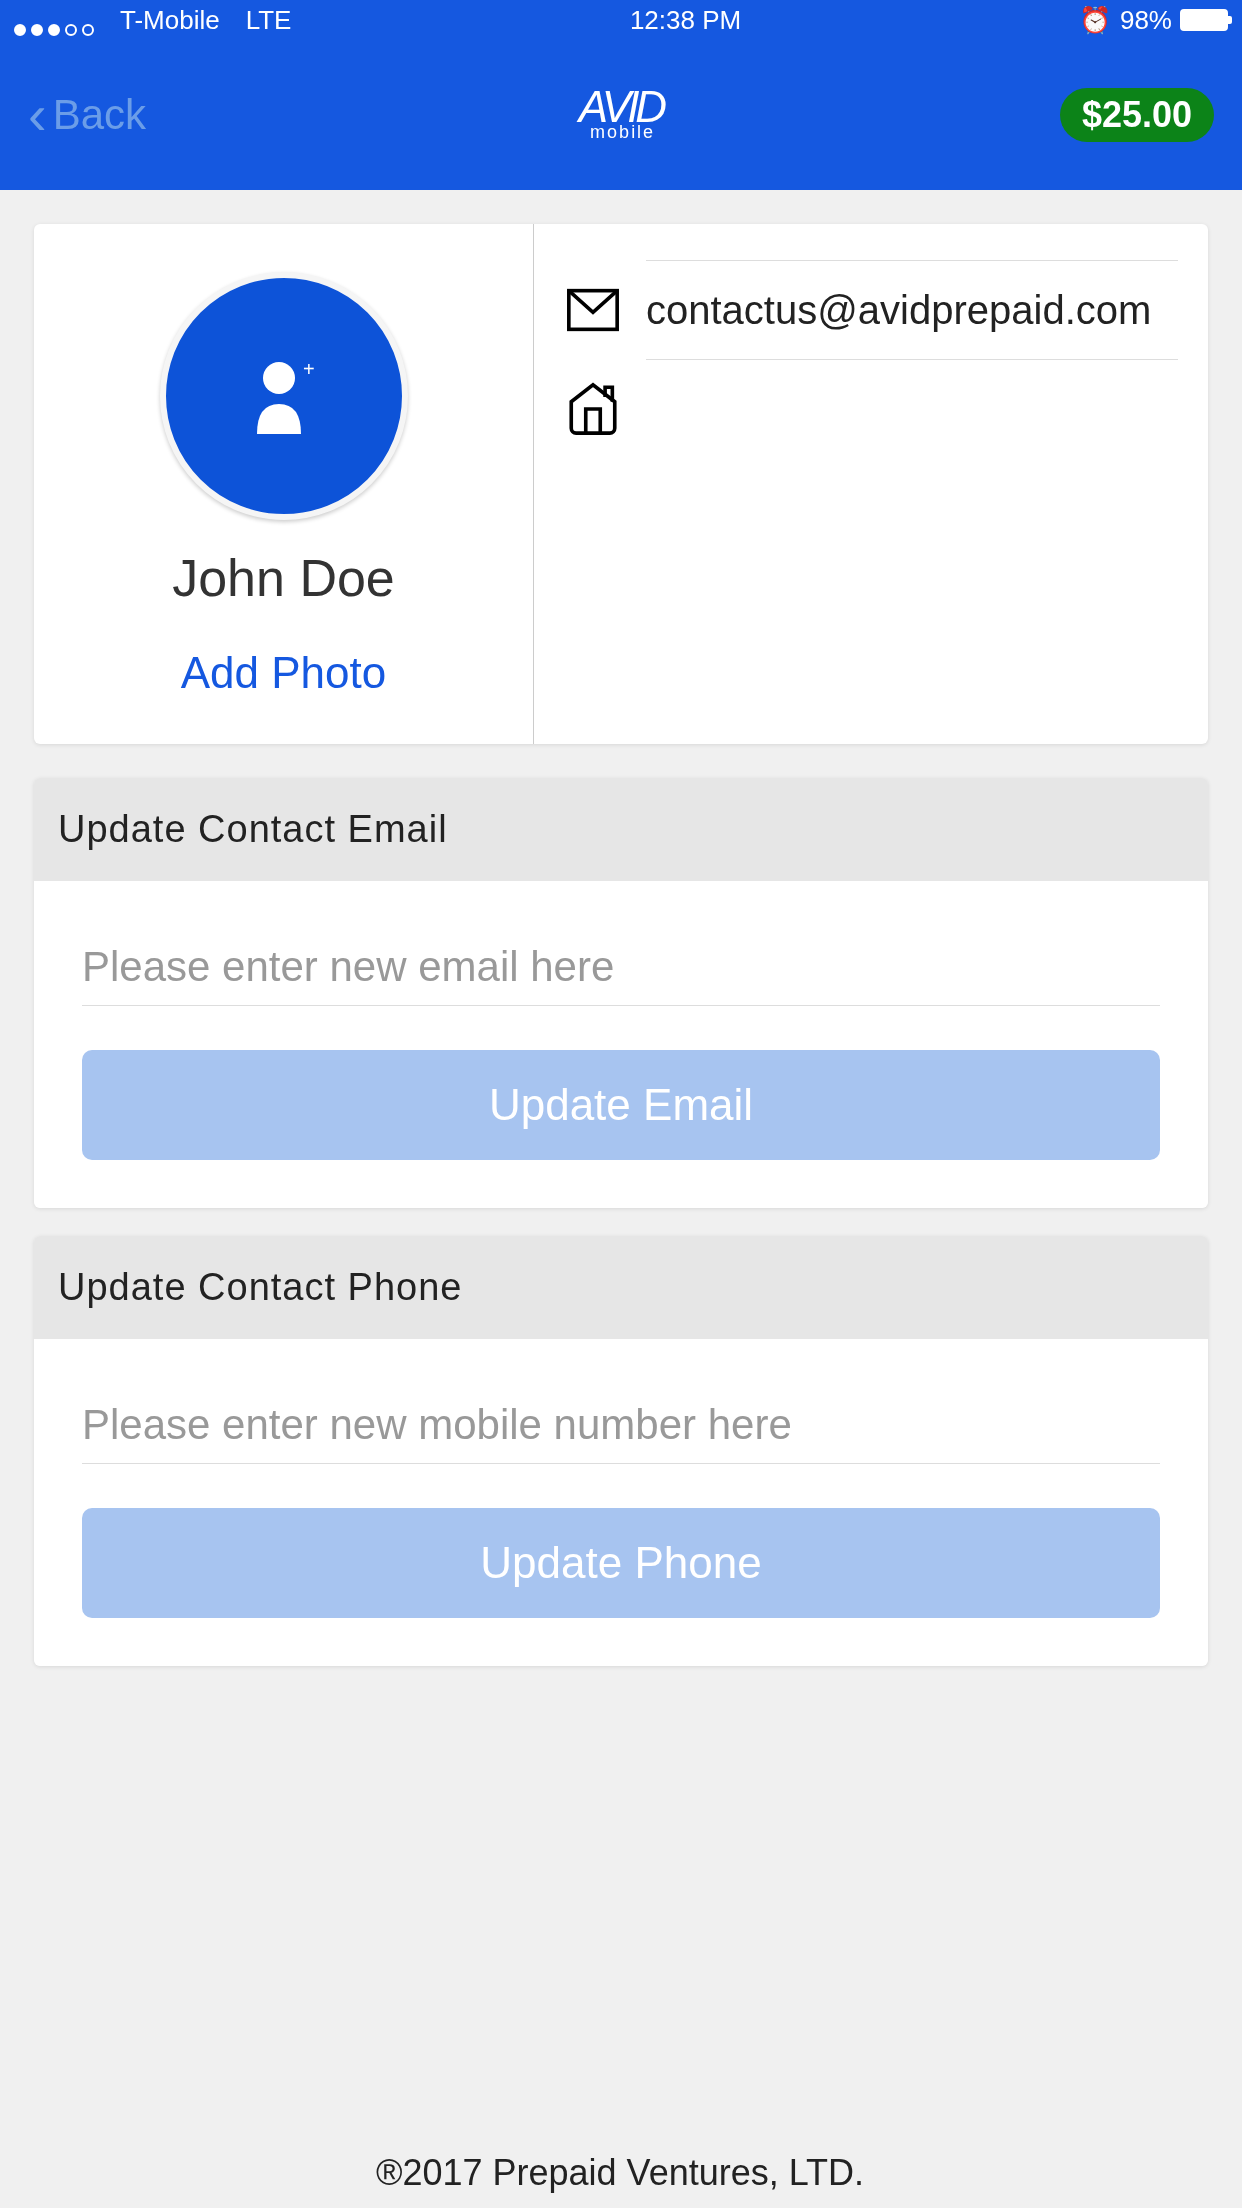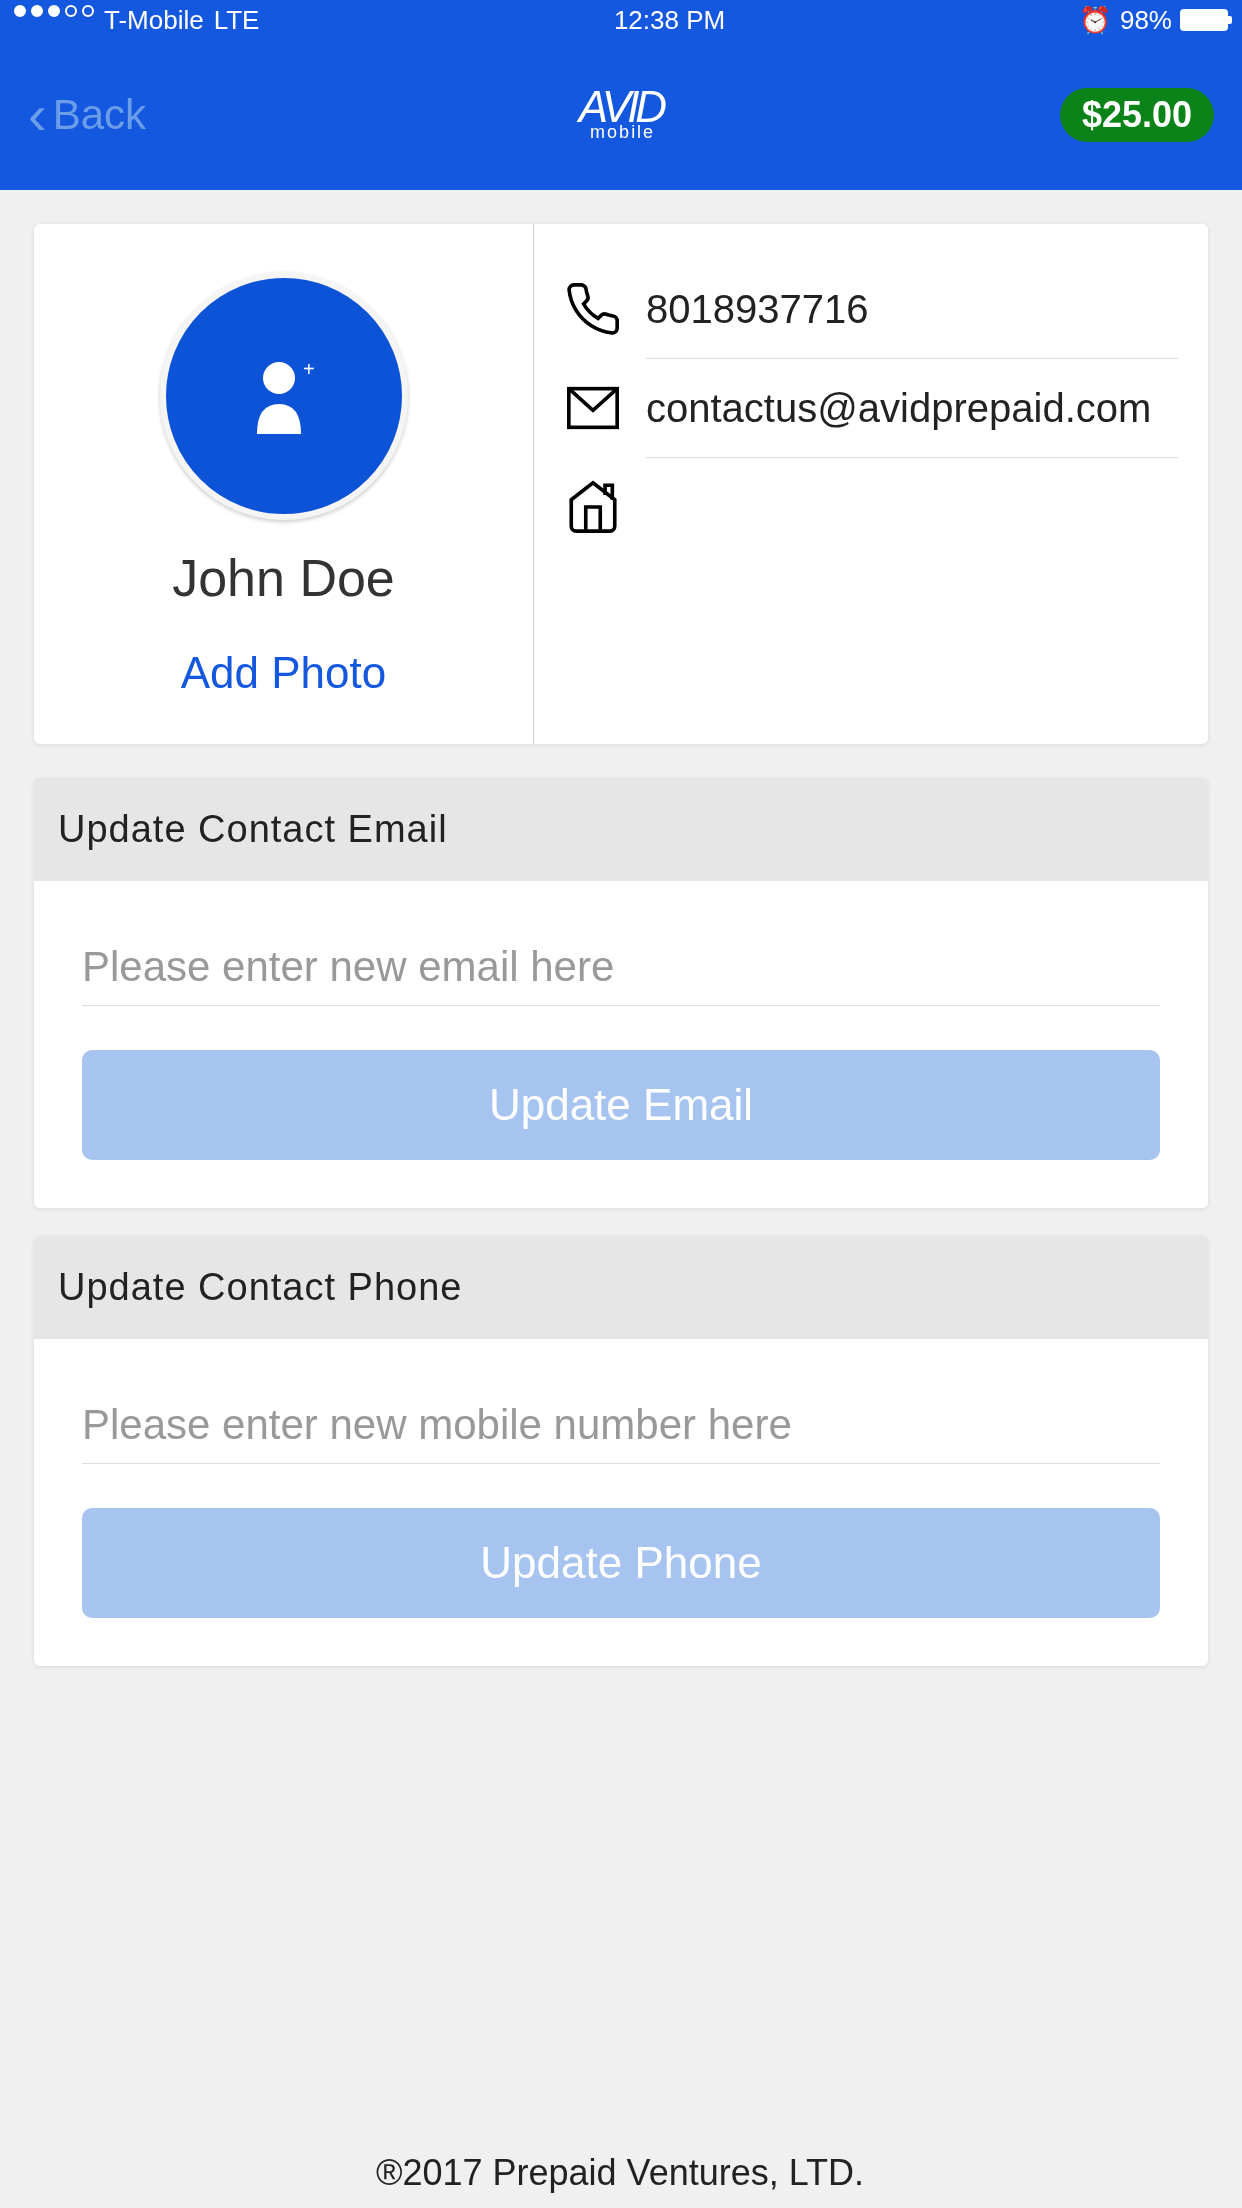"T-Mobile" .status-left { align-items: flex-start -> flex-end; gap: 10px -> 26px }
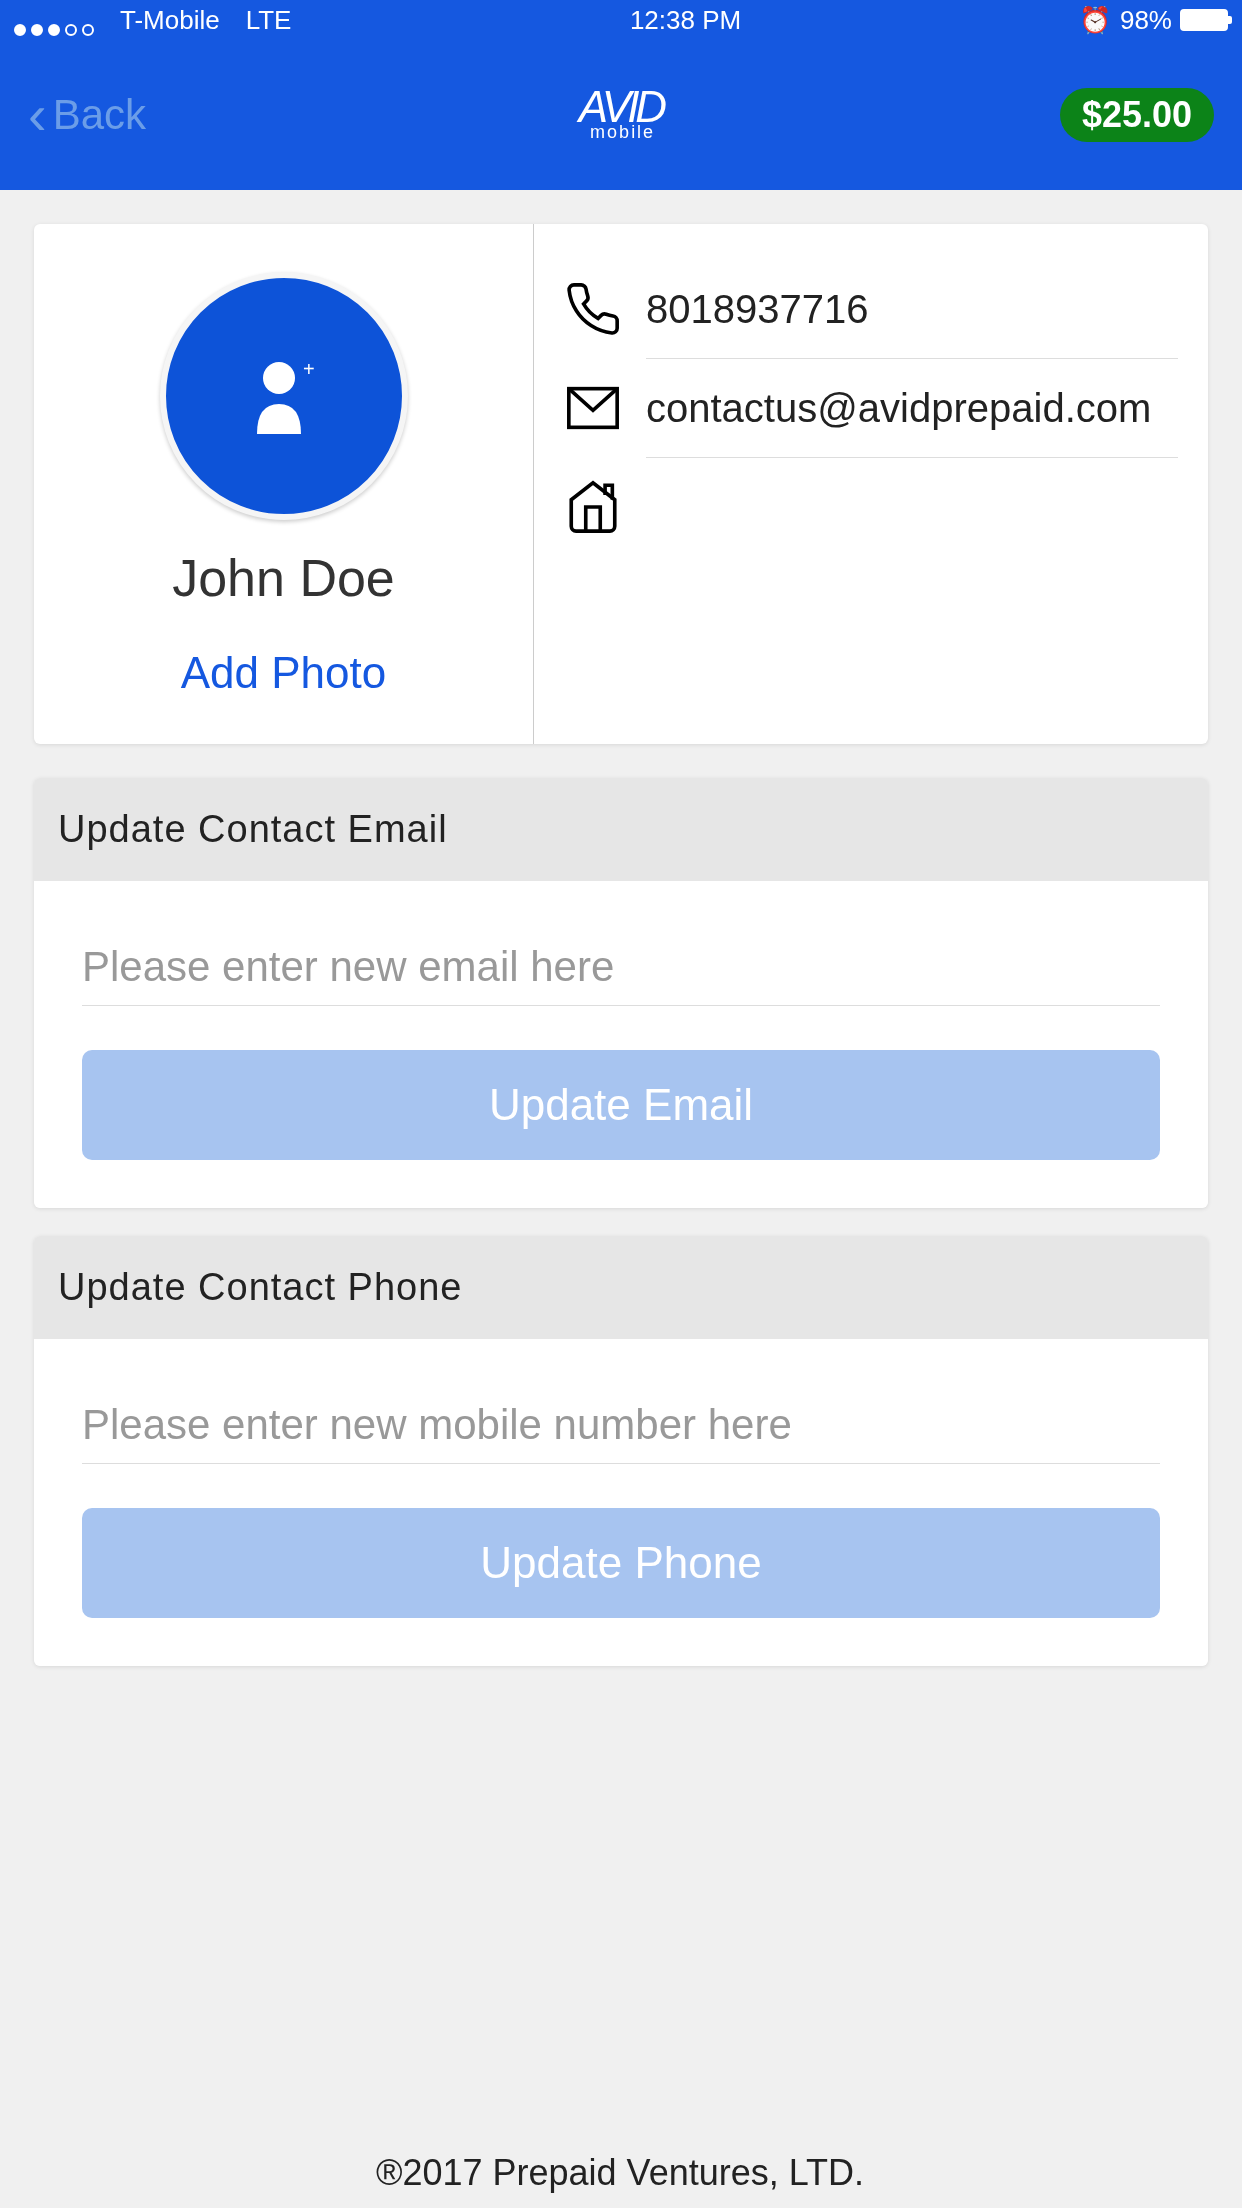"8018937716" div.contact-row { html: <div> <svg> <path></path> </svg> <span>8018937716</span> </div> -> none }
